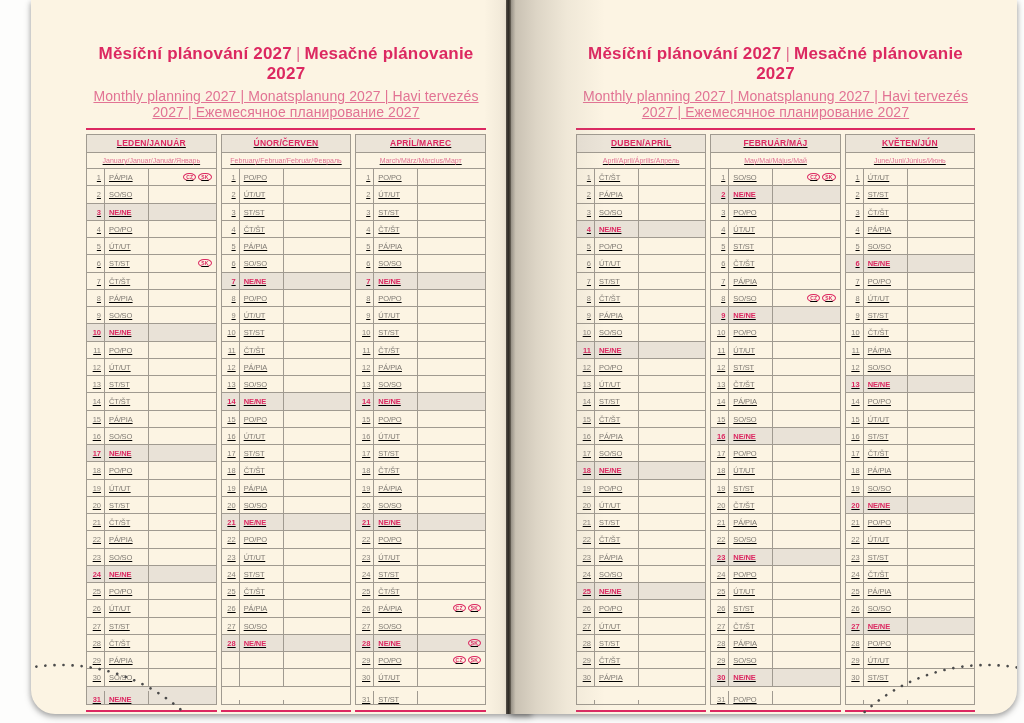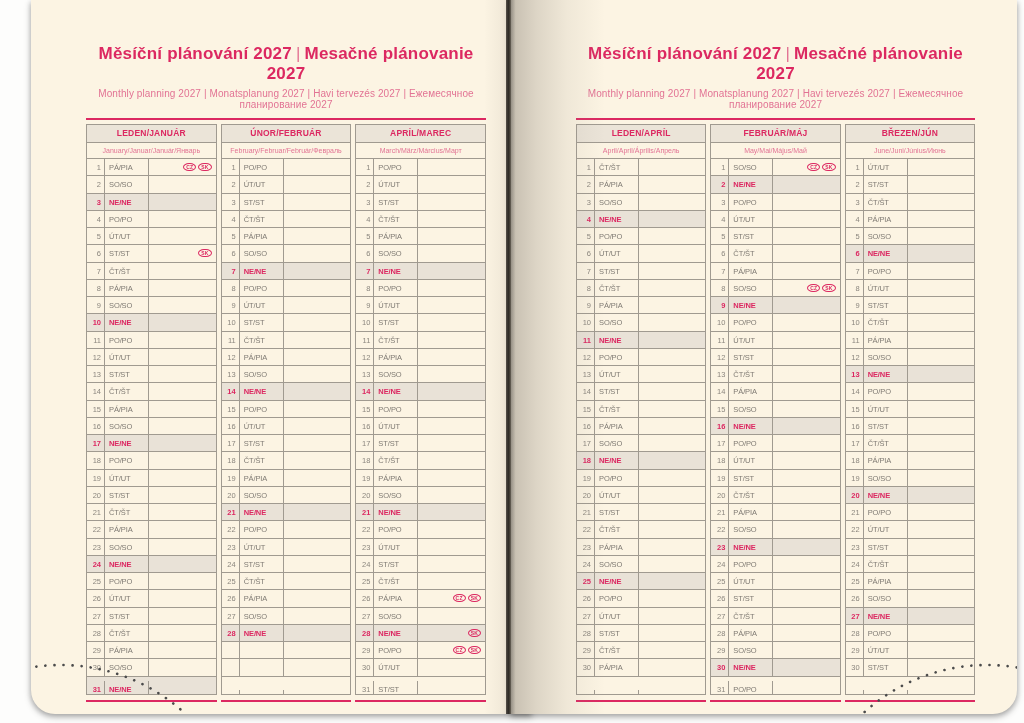"Monthly planning 2027 | Monatsplanung" .subtitle { font-size: 10px -> 14px; text-decoration: none -> underline }
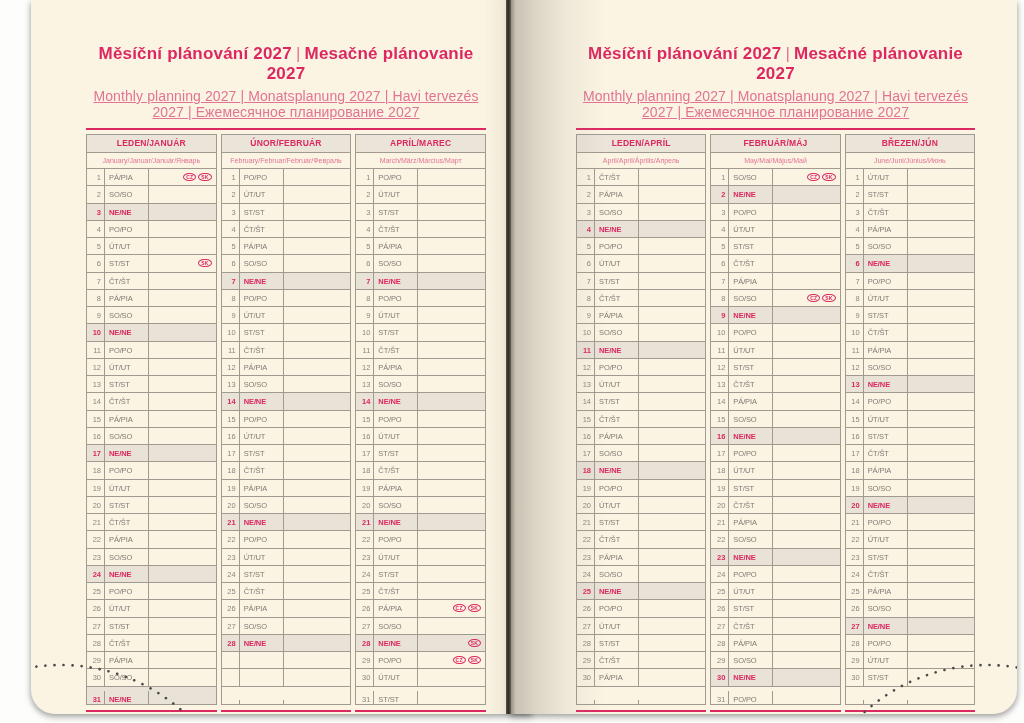"LEDEN/JANUÁR" .months-row { text-decoration: none -> underline }
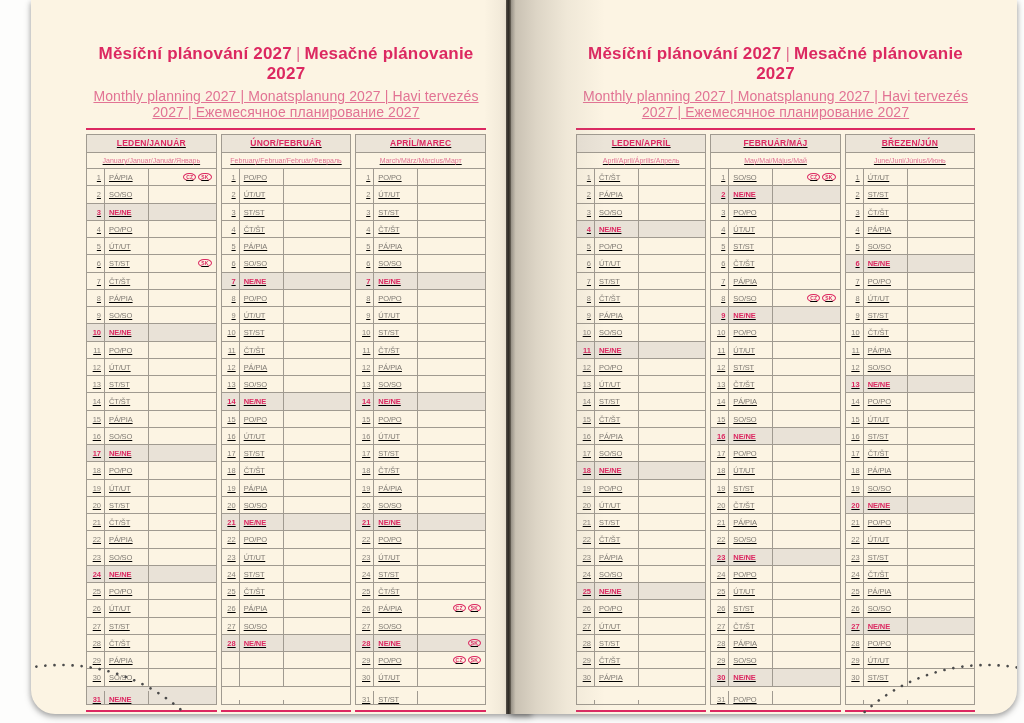"ÚNOR/FEBRUÁR" div.m-name { text: ÚNOR/FEBRUÁR -> ÚNOR/ČERVEN }
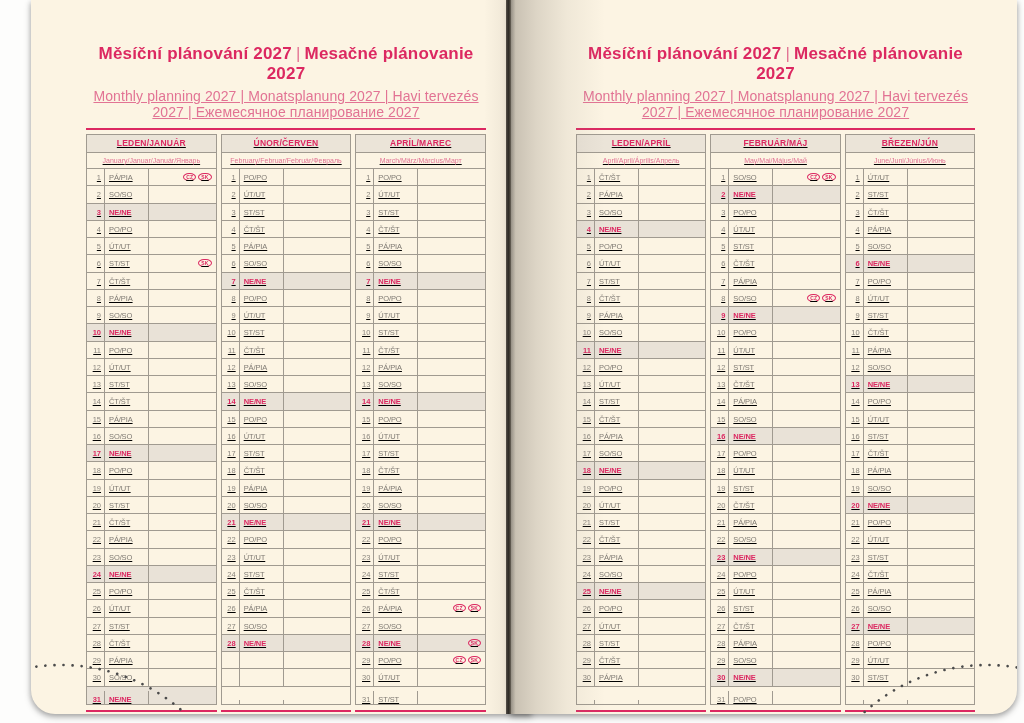"LEDEN/APRÍL" div.m-name { text: LEDEN/APRÍL -> DUBEN/APRÍL }
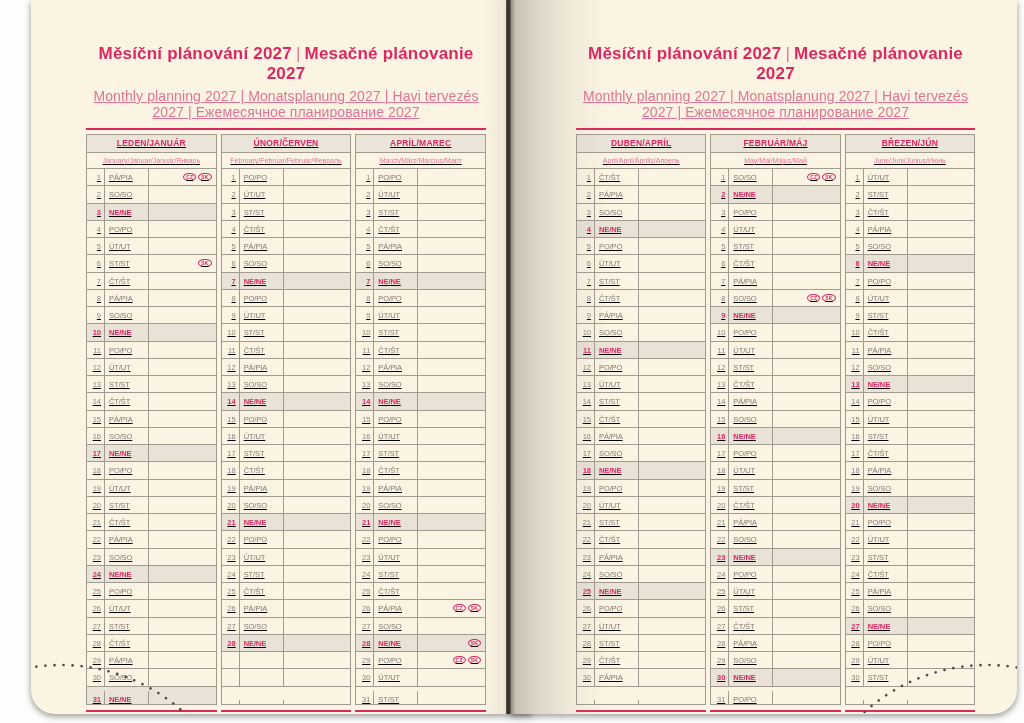"BŘEZEN/JÚN" div.m-name { text: BŘEZEN/JÚN -> KVĚTEN/JÚN }
